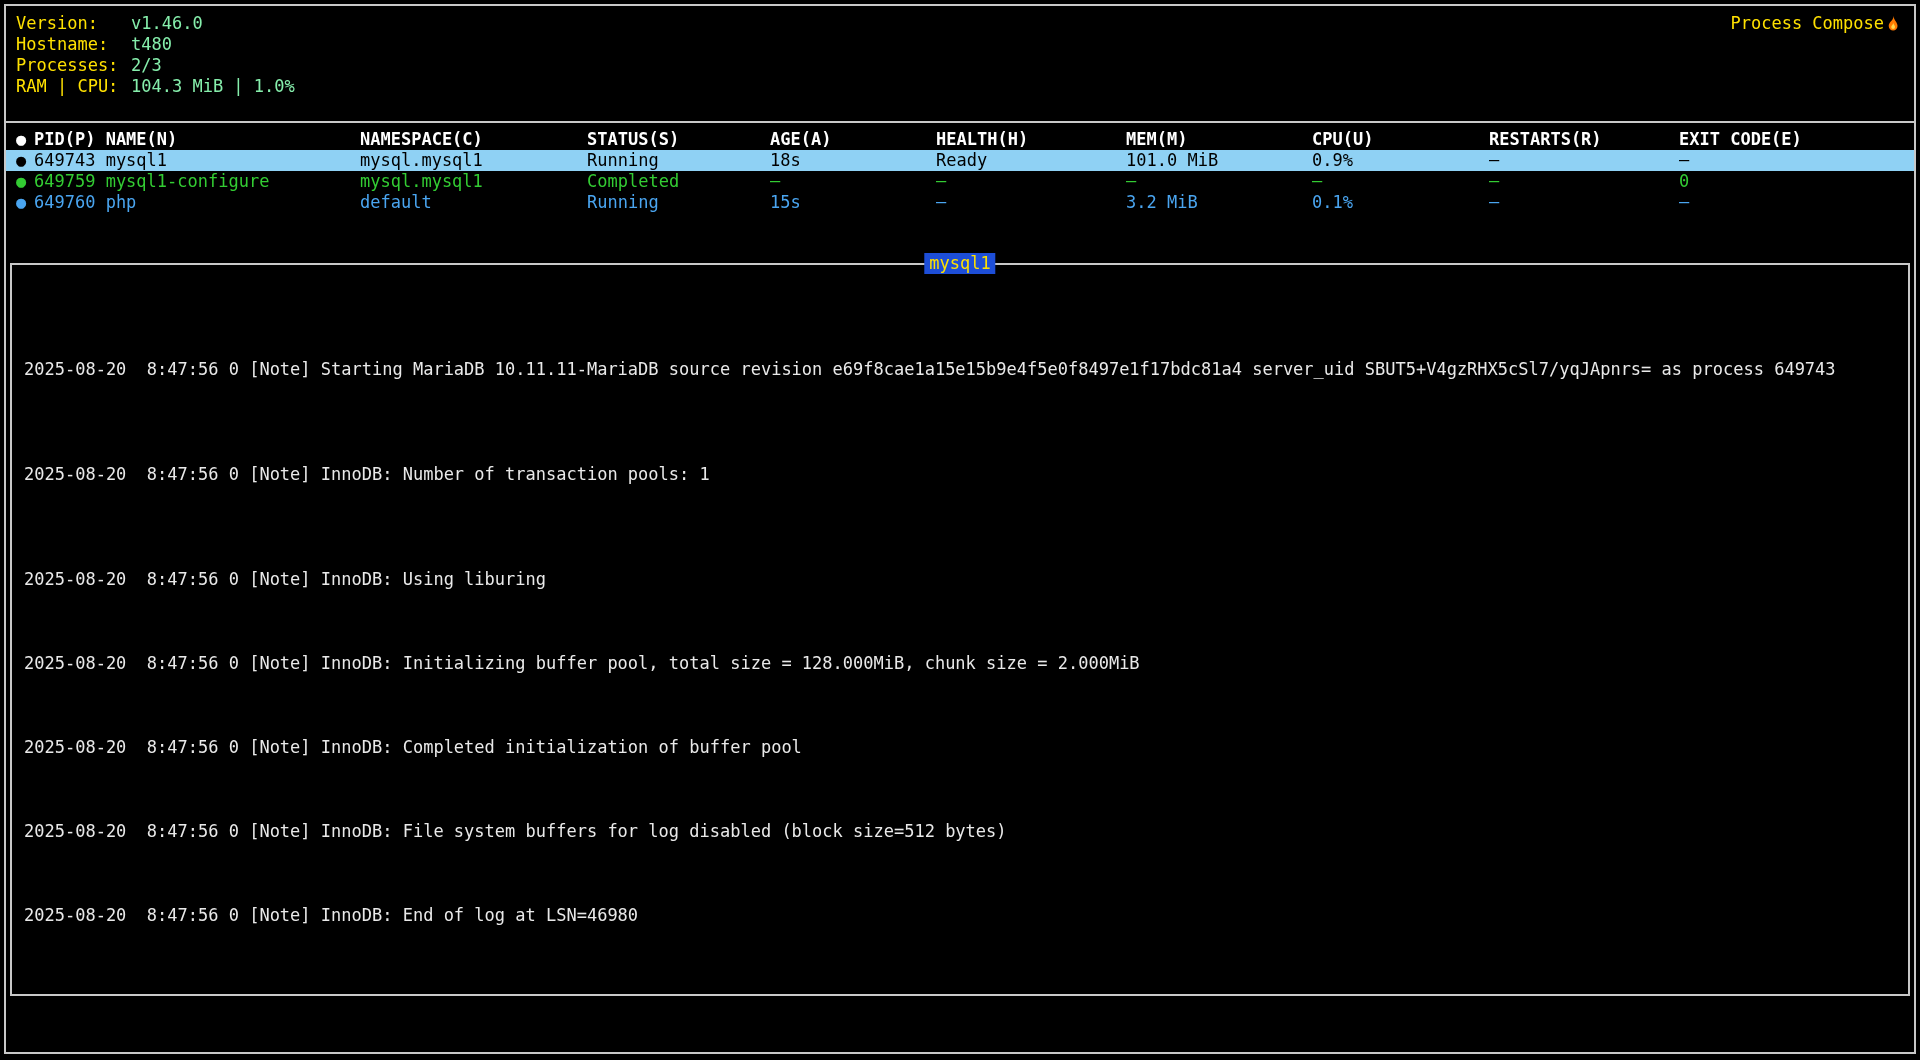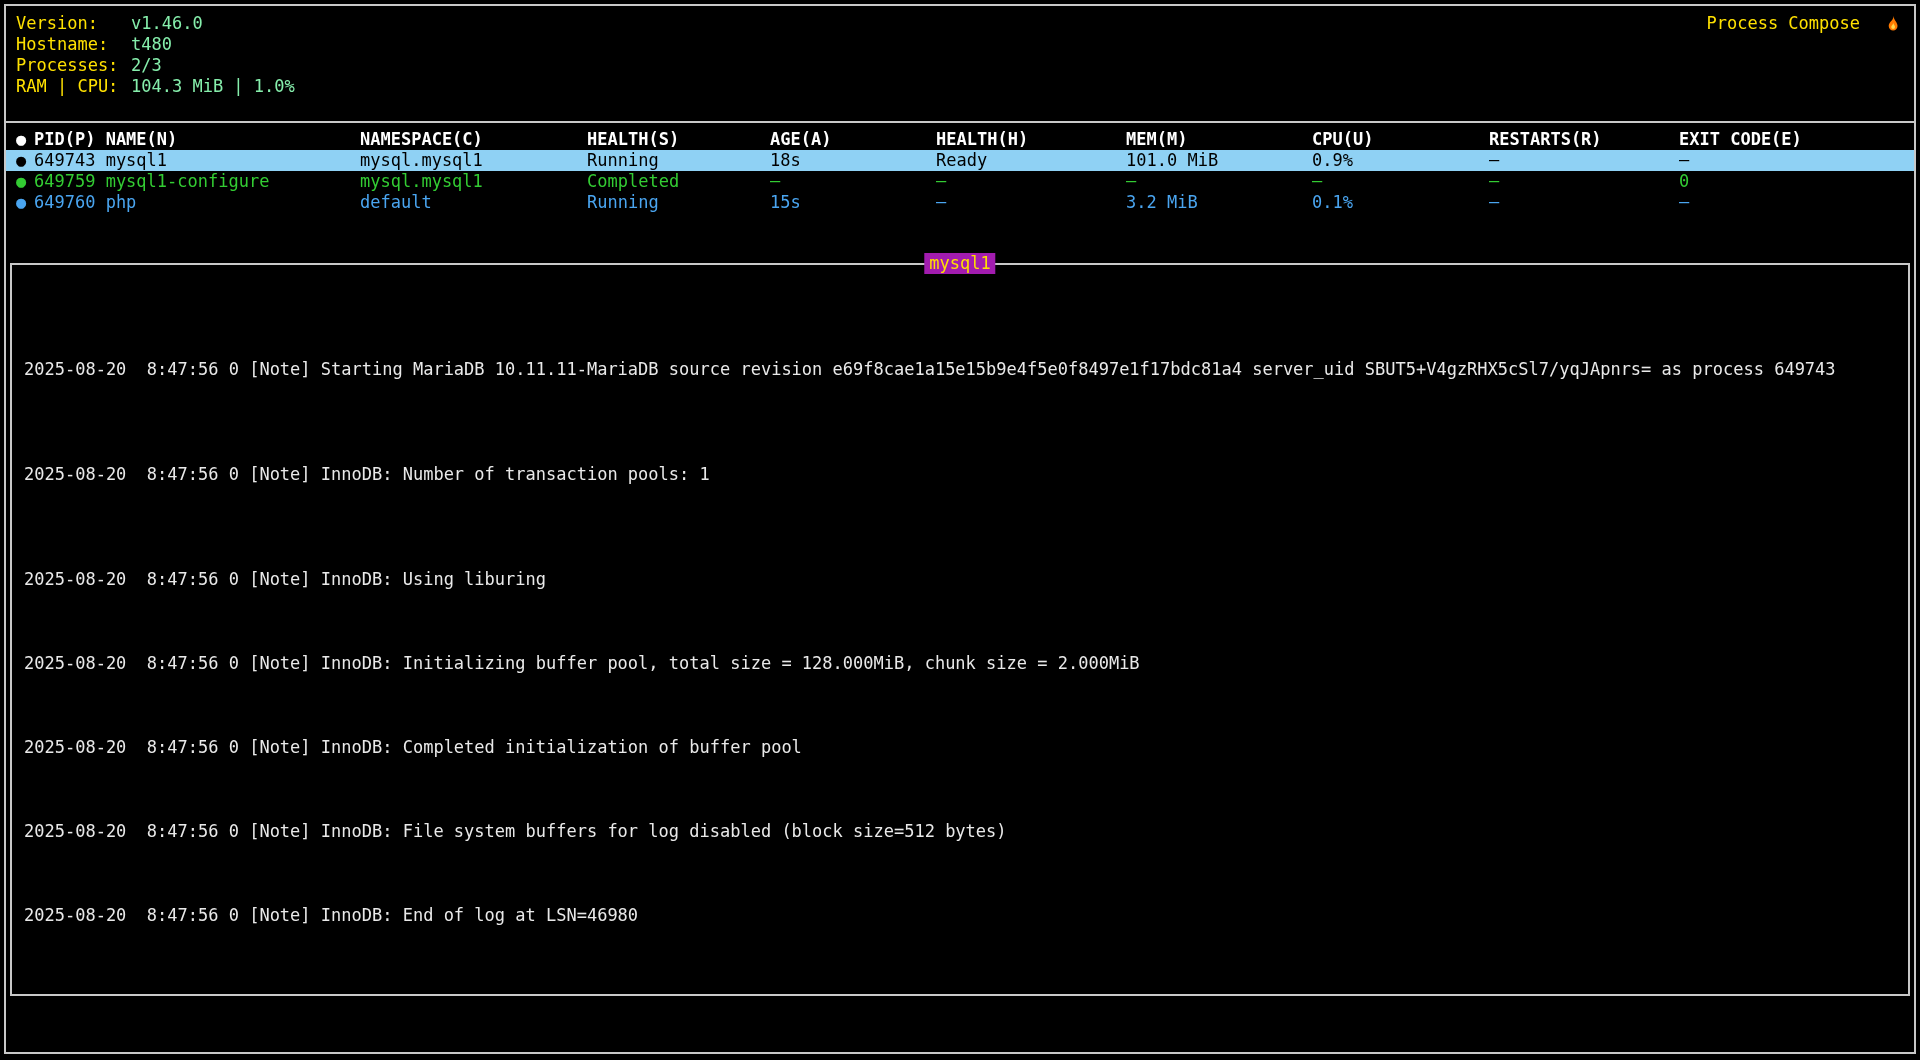"Process Compose" #app-title { gap: 24px -> 0 }
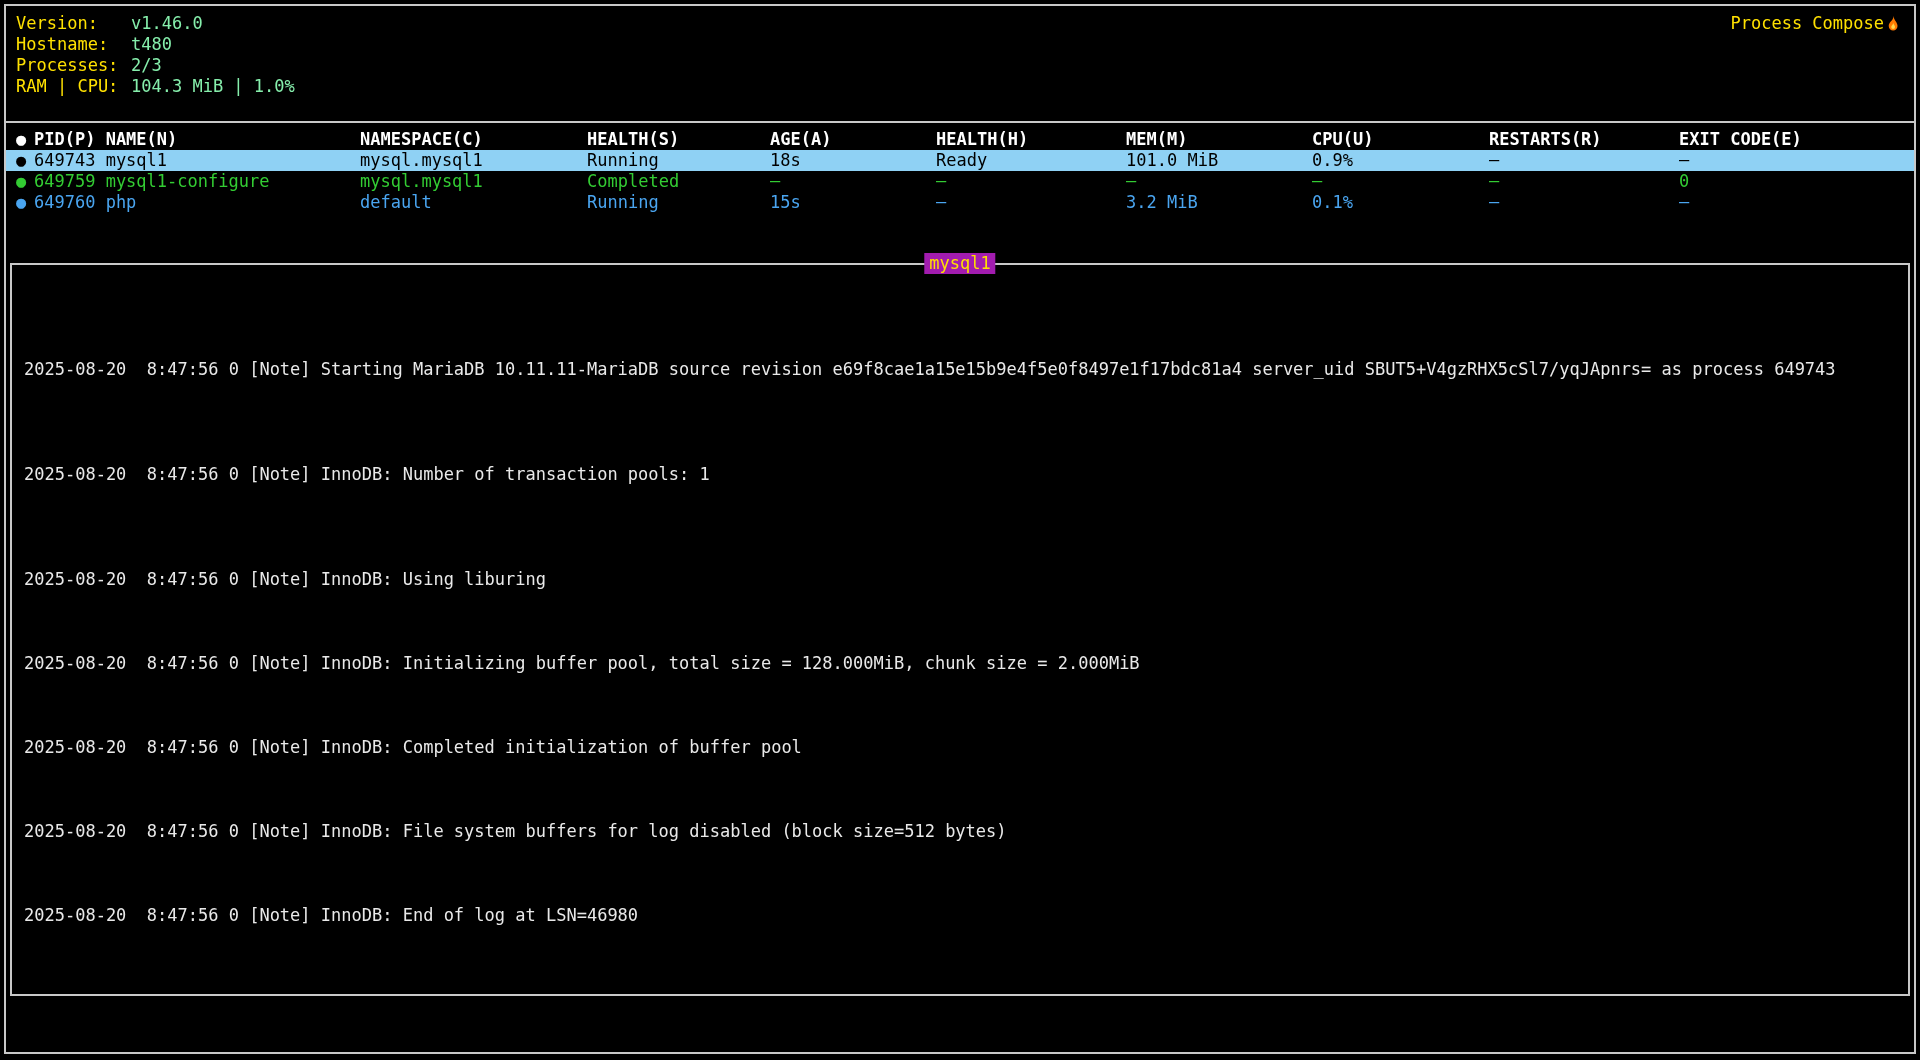"HEALTH(S)" span.cell { text: HEALTH -> STATUS }
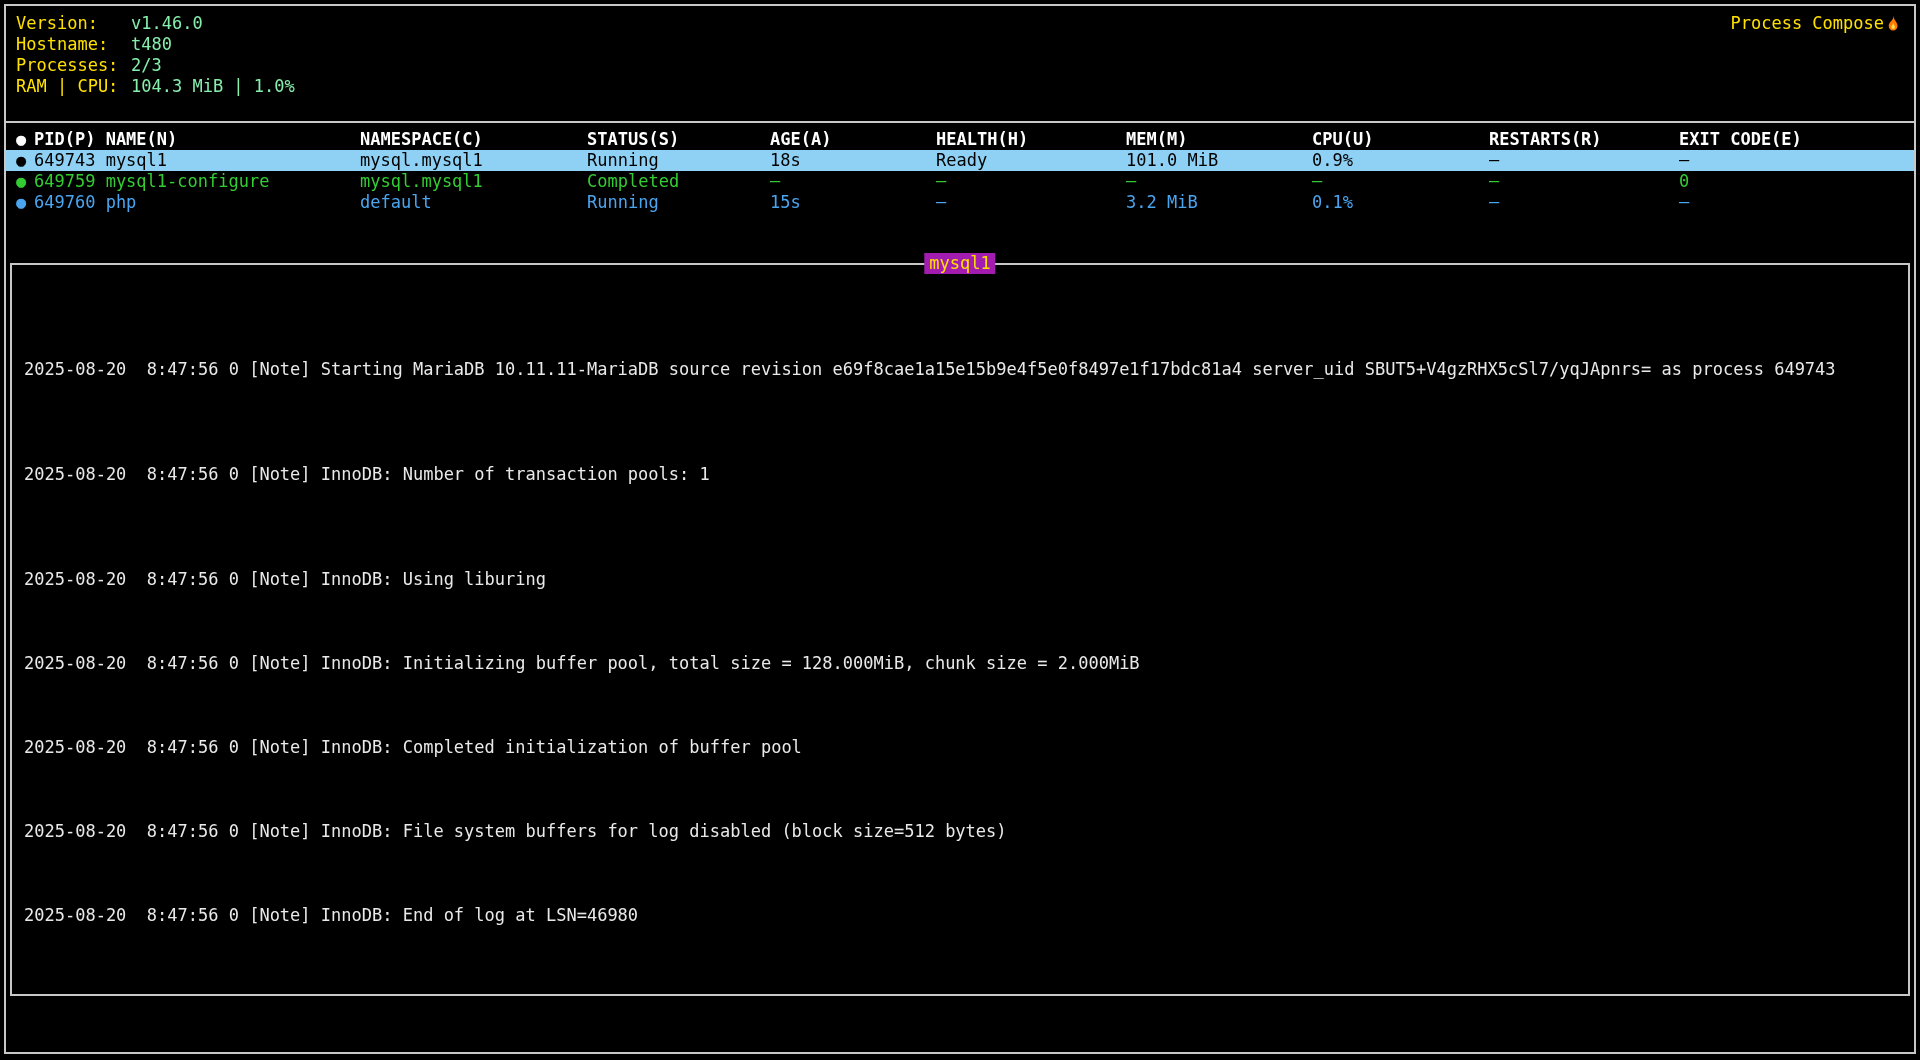"mysql1" #log-title { background: #a21caf -> #1d4ed8 }
